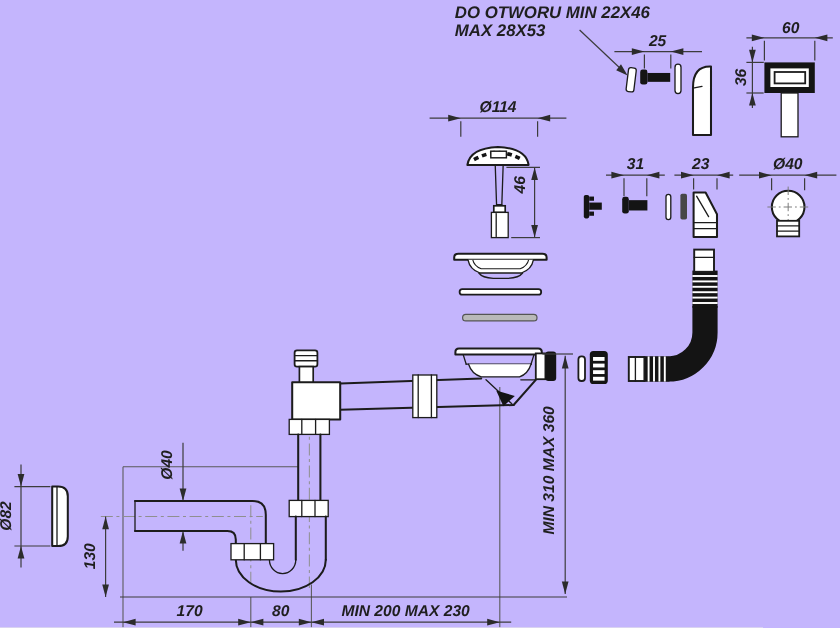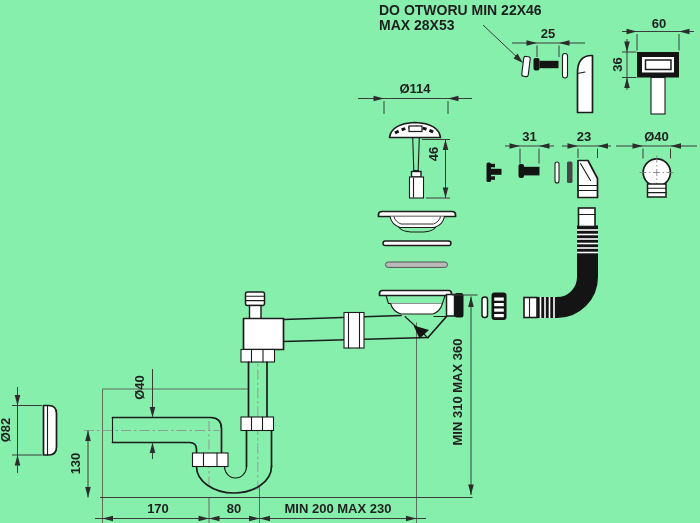"DO OTWORU MIN 22X46" .stage { background: #86efac -> #c4b5fd; font-style: none -> italic }
